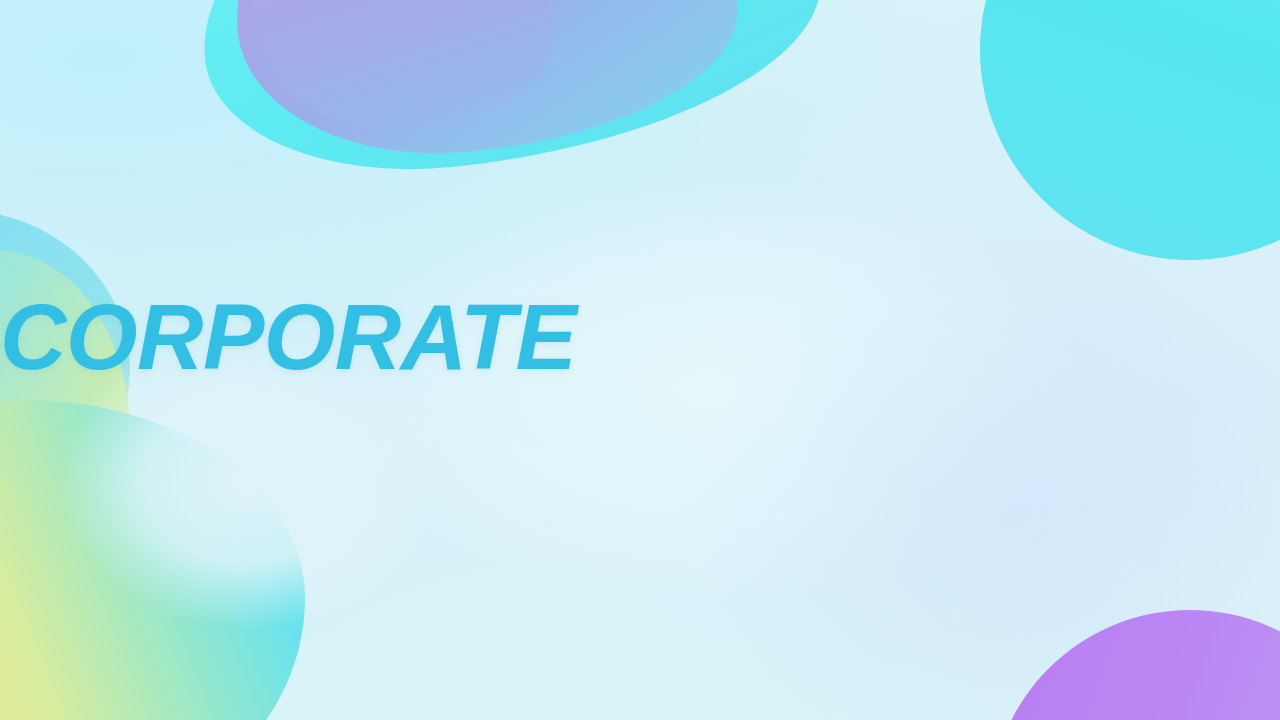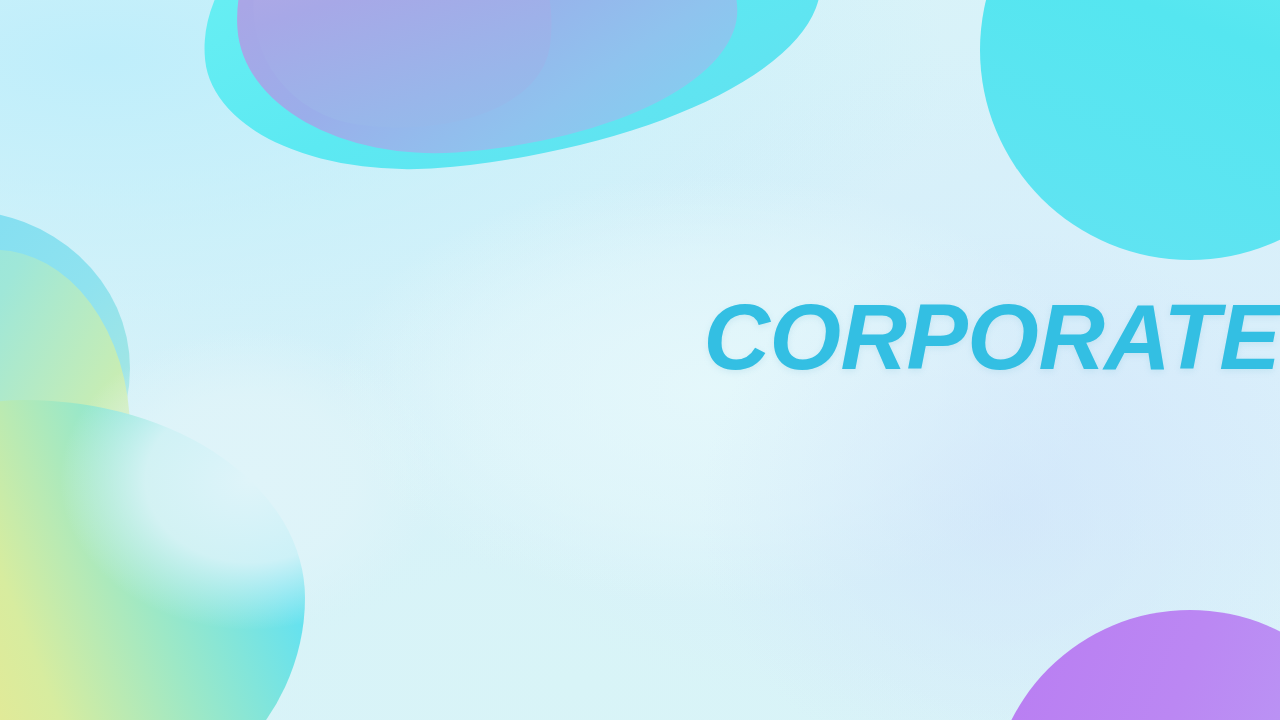"CORPORATE" .headline { text-align: right -> left }
